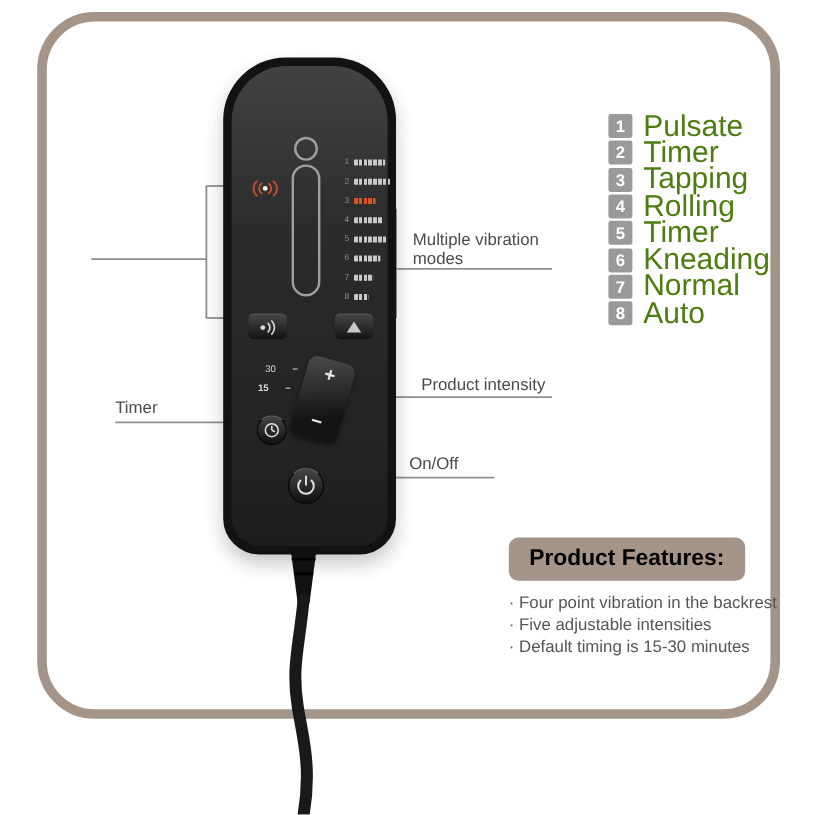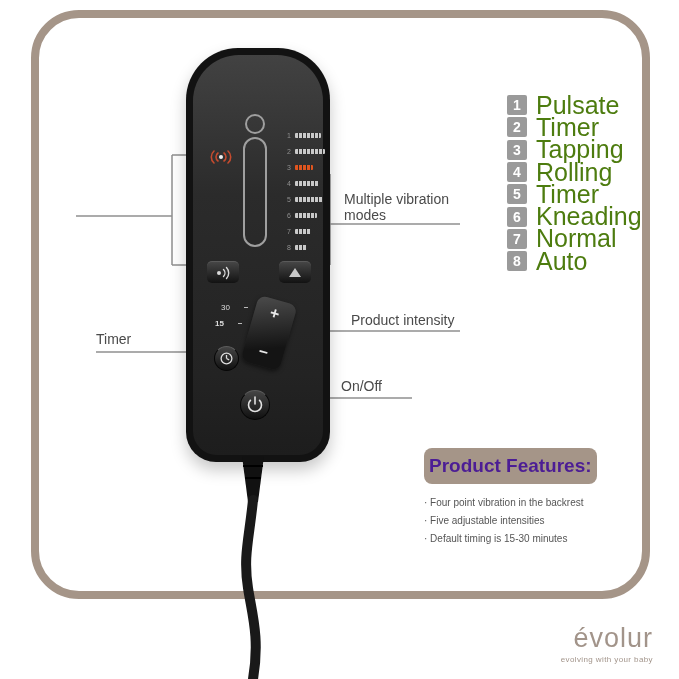"Product Features:" .features-badge { color: #4c1d95 -> #000000; padding: 7px 5px -> 7px 17px }
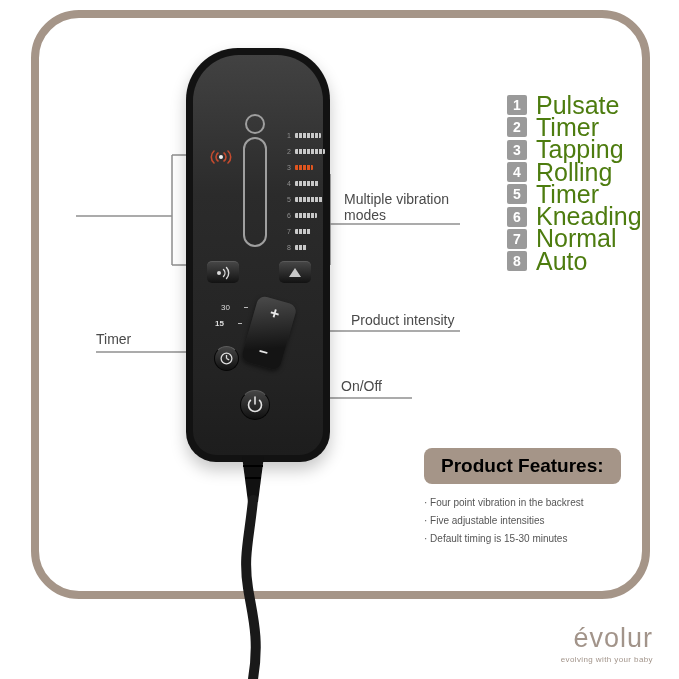"· Four point vibration in" .features-items { font-size: 10px -> 14px }
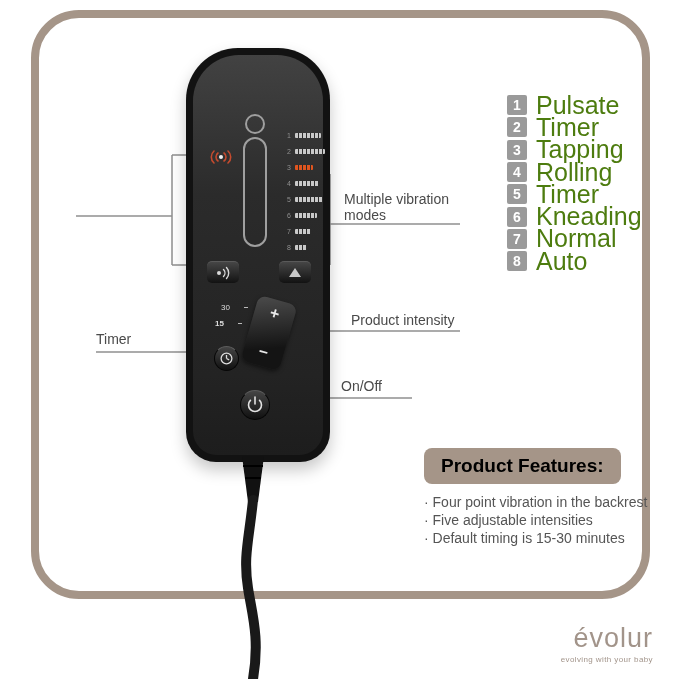"évolur" div.logo { html: <div> <div>évolur</div> <div>evolving with your baby</div> </div> -> none }
